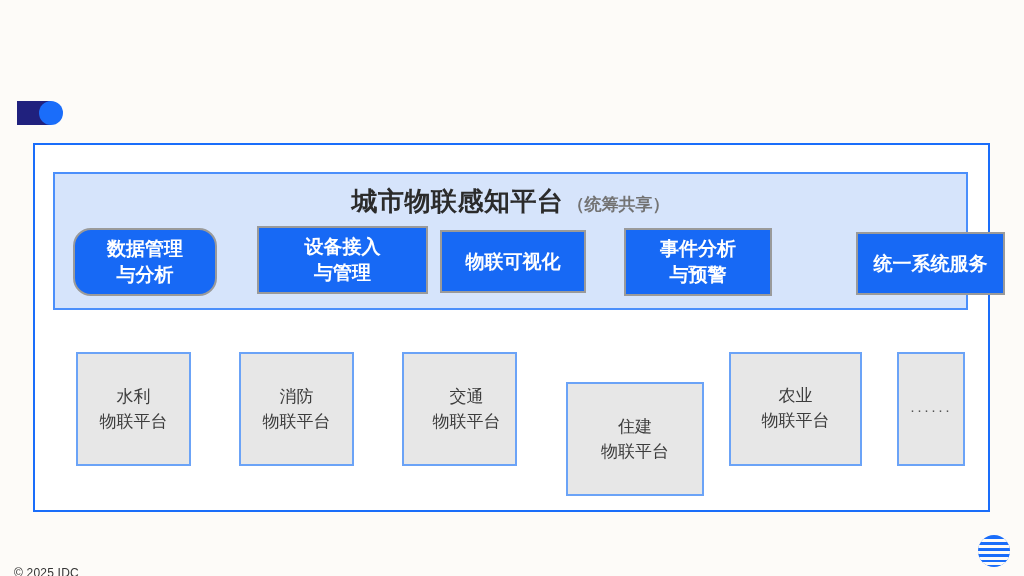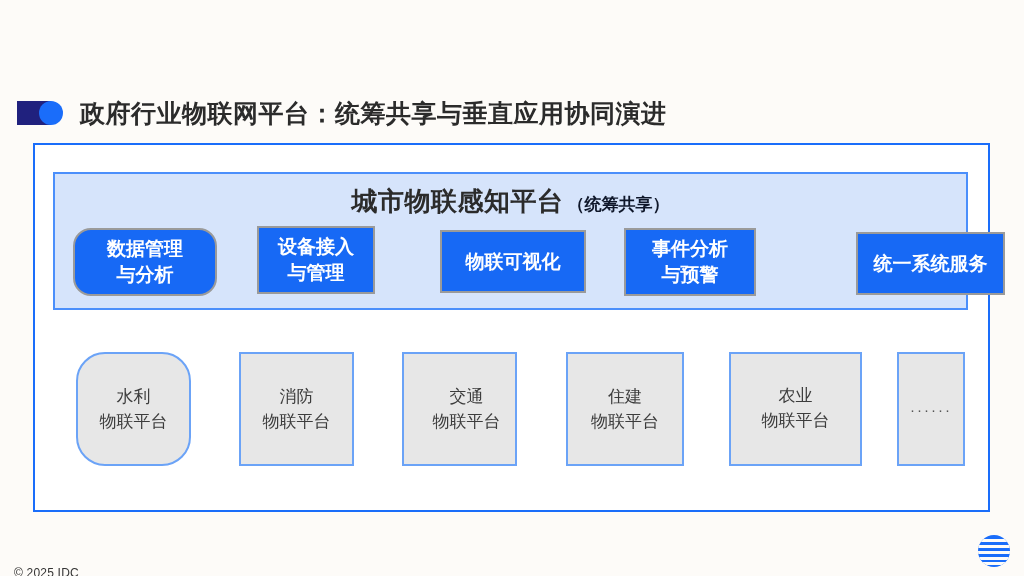"政府行业物联网平台：统筹共享与垂直应用协同演进" div { html: <div>政府行业物联网平台：统筹共享与垂直应用协同演进</div> -> none }
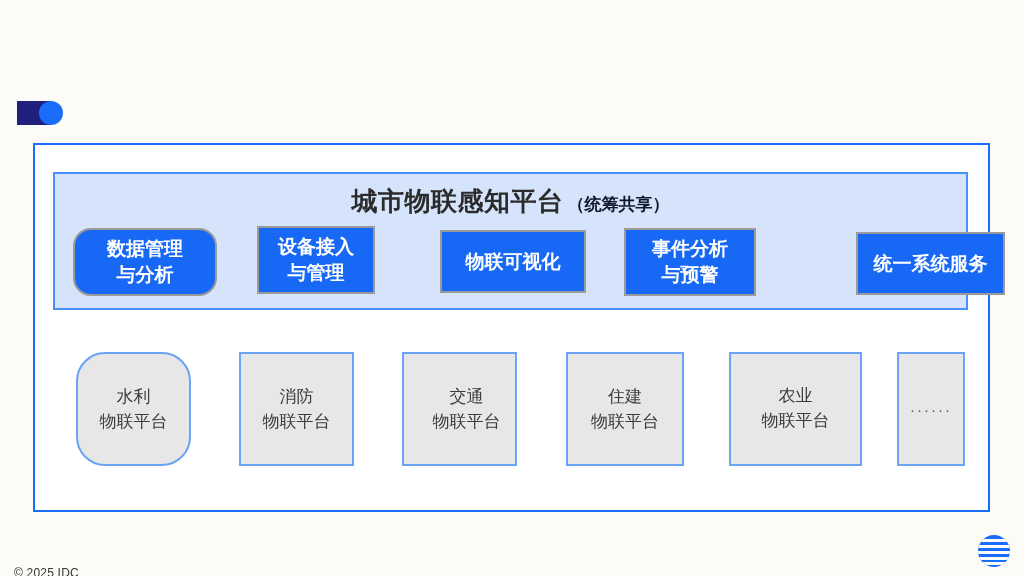"（统筹共享）" #platform-header .sub { color: #0f172a -> #737373 }
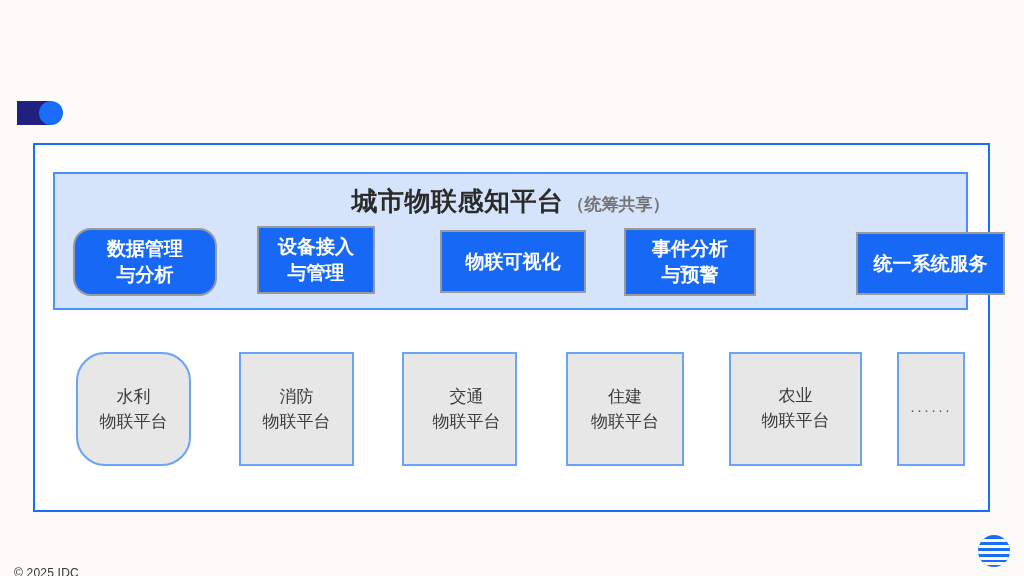"设备接入" div.cap-btn { width: 118px -> 171px }
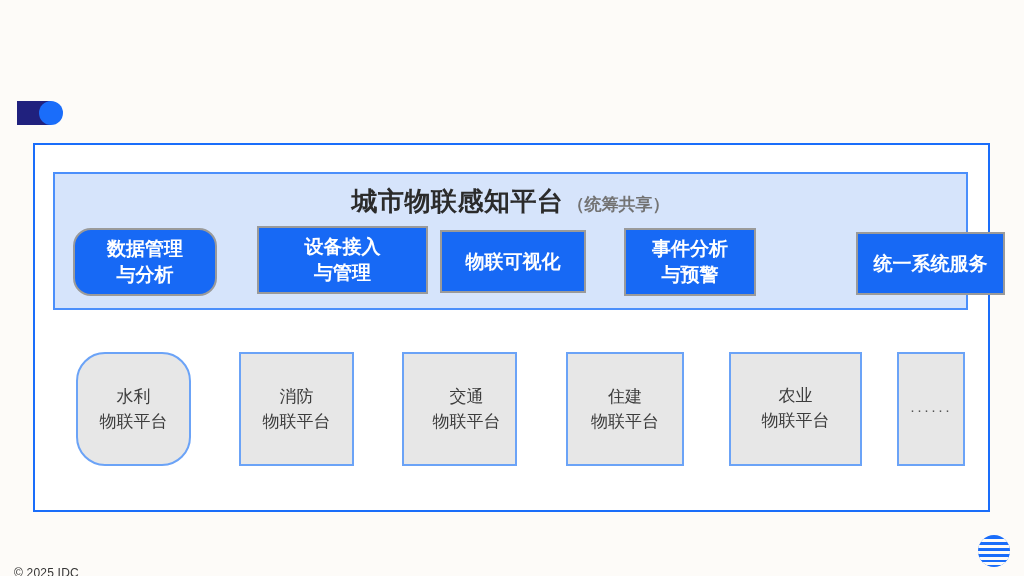"事件分析" div.cap-btn { width: 132px -> 148px }
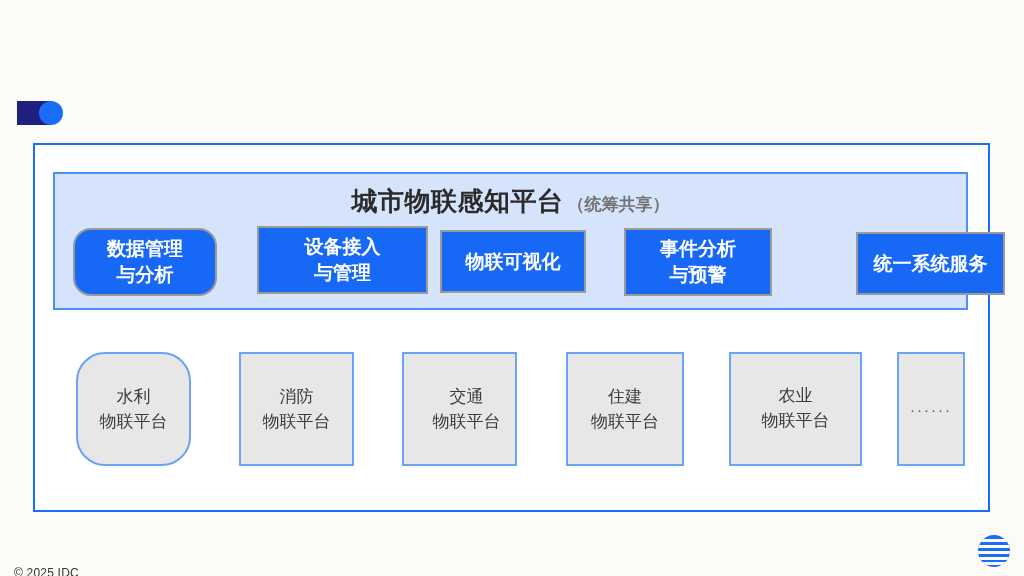"水利" div.vert-box { border-radius: 29px -> none }
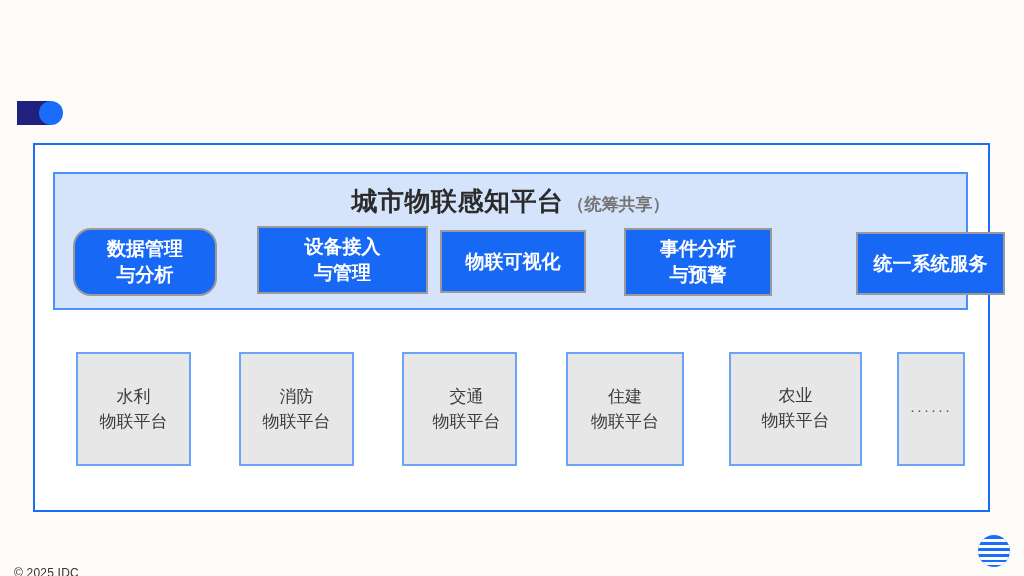"住建" div.vert-box { margin-top: none -> 30px; width: 118px -> 138px }
